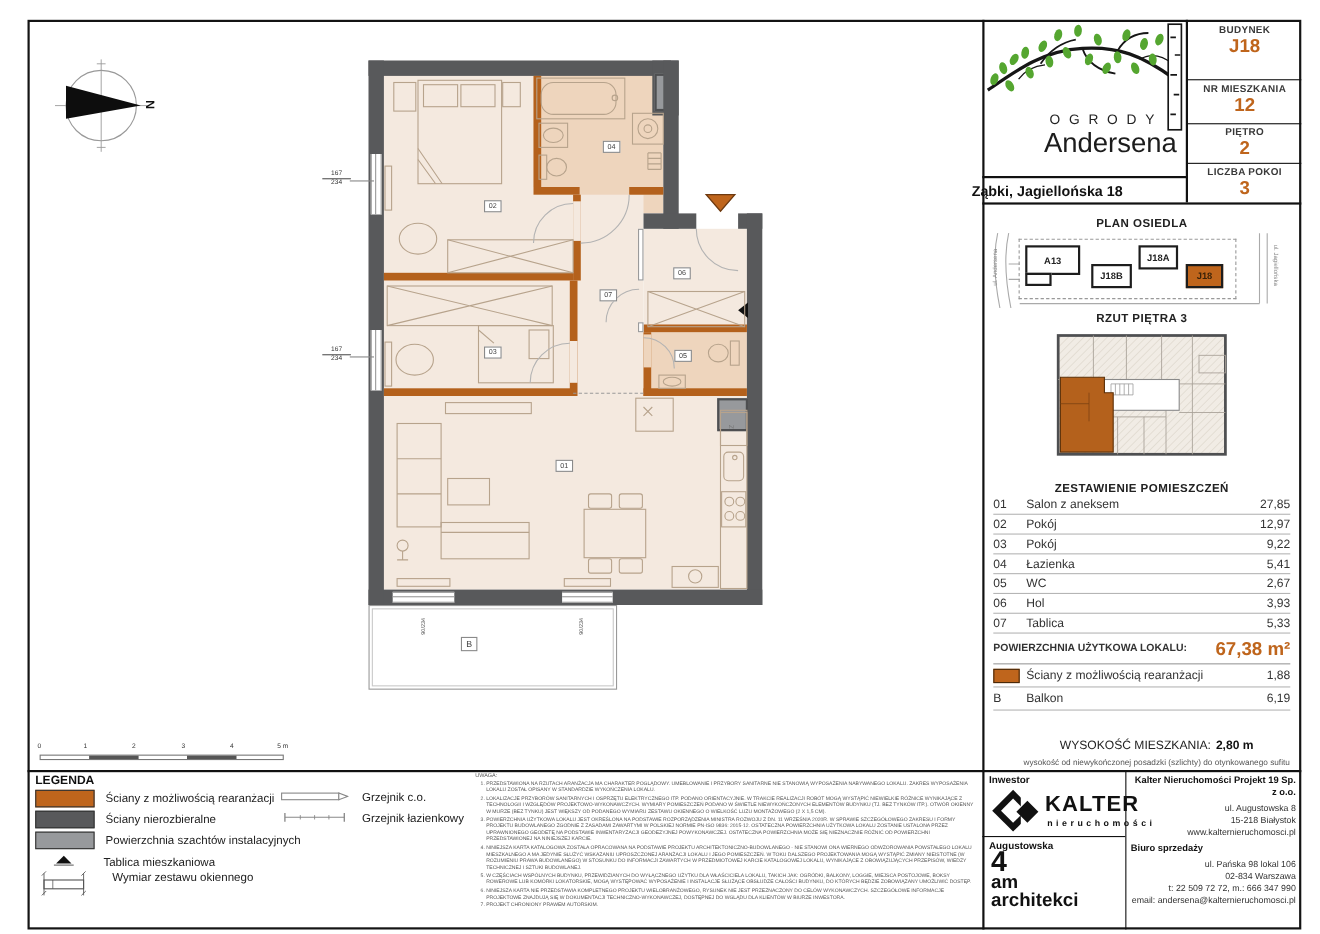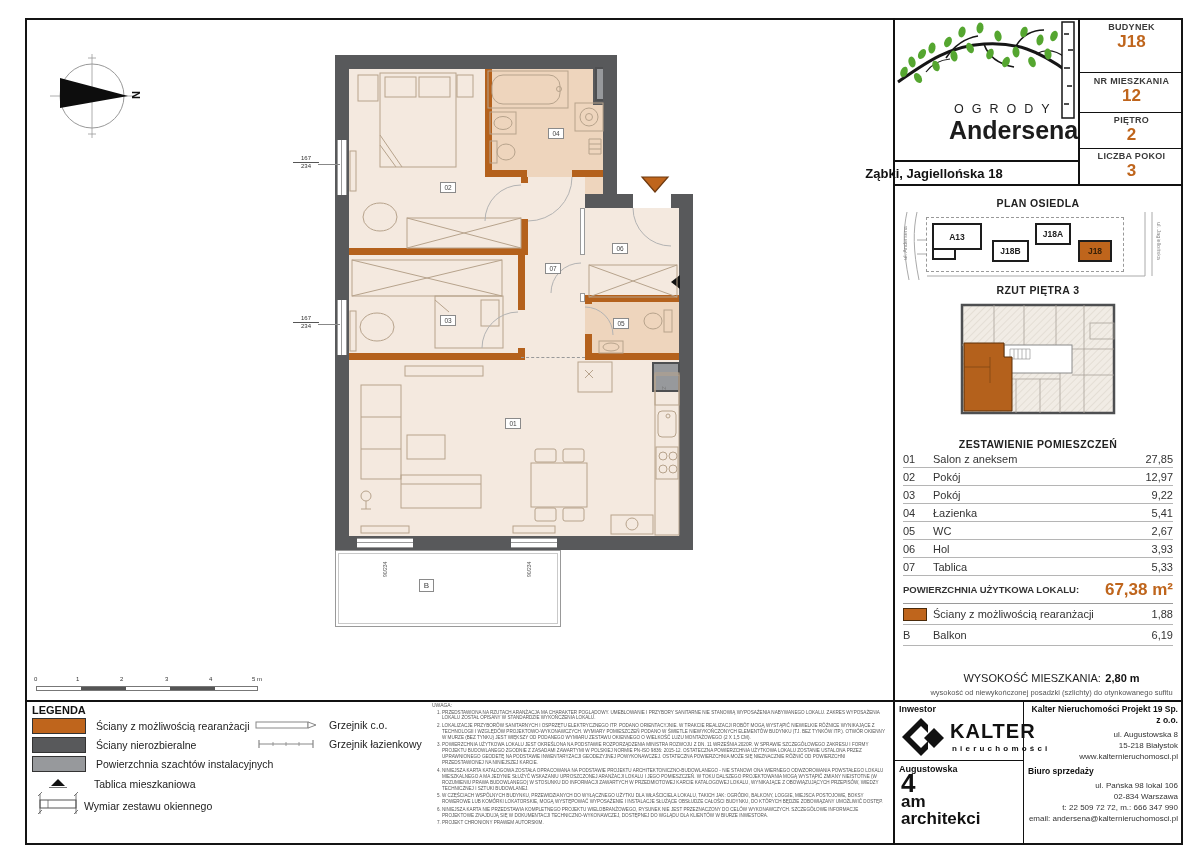"Andersena" div.a { font-weight: 700 -> 400 }
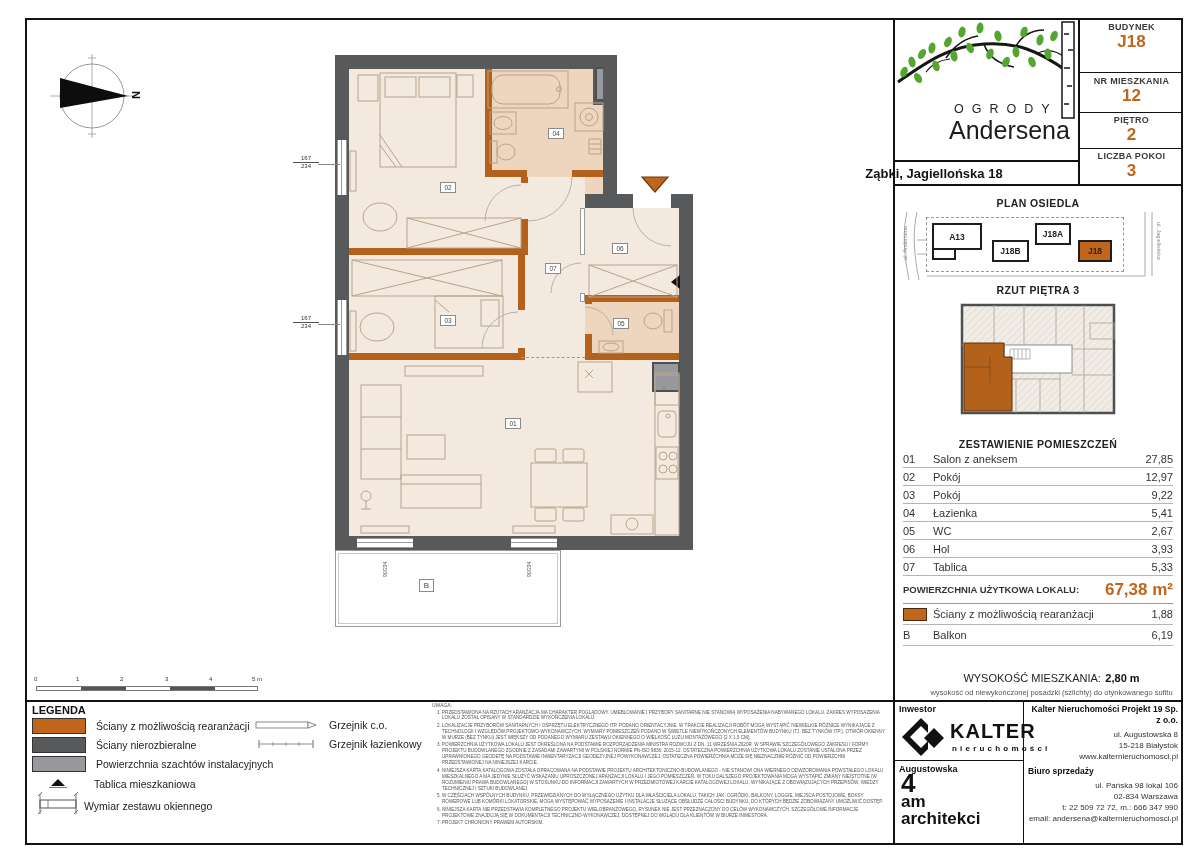"Ząbki, Jagiellońska 18" div.a { left: 841px -> 859px }
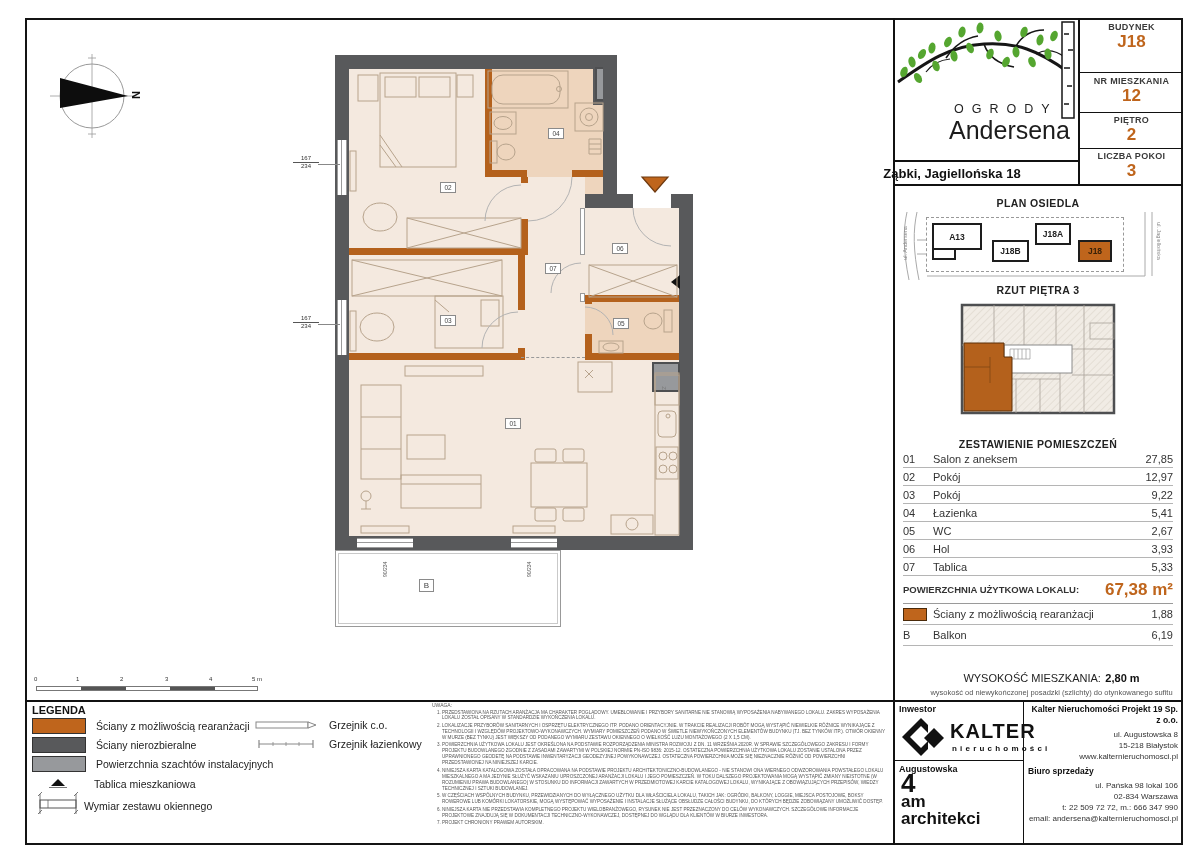"Wymiar zestawu okiennego" div.a { align-items: center -> flex-start; gap: 0 -> 18px }
